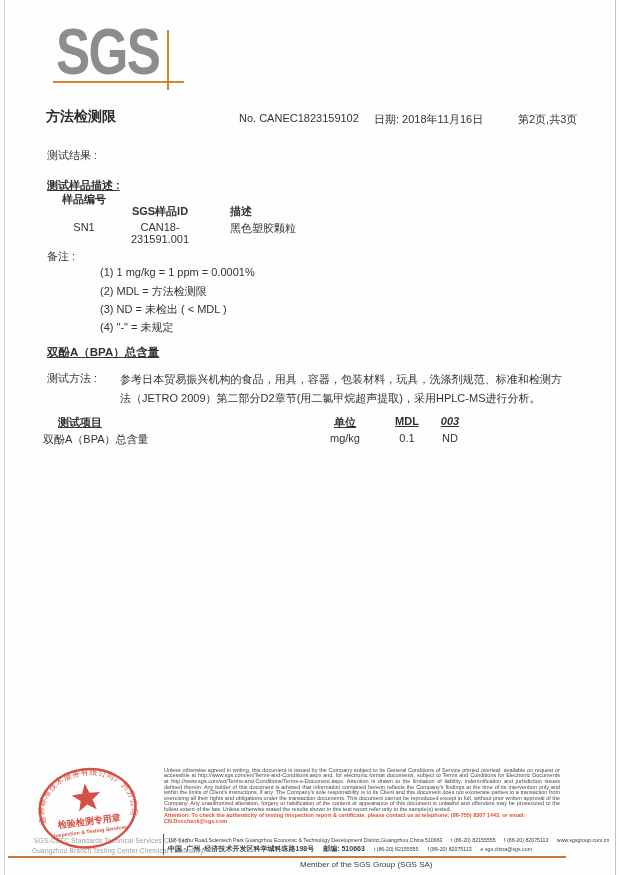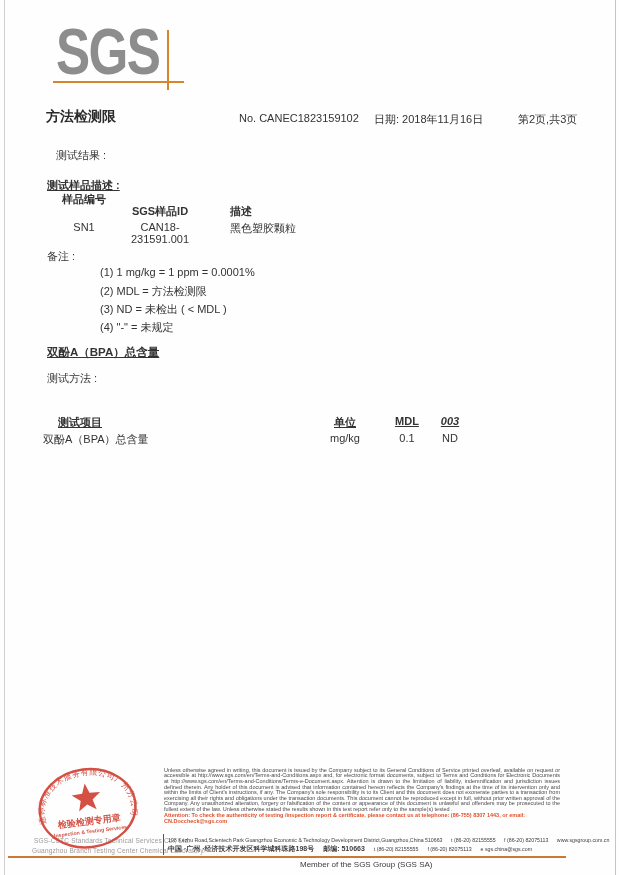"测试结果 :" div.lbl { margin-left: 9px -> none }
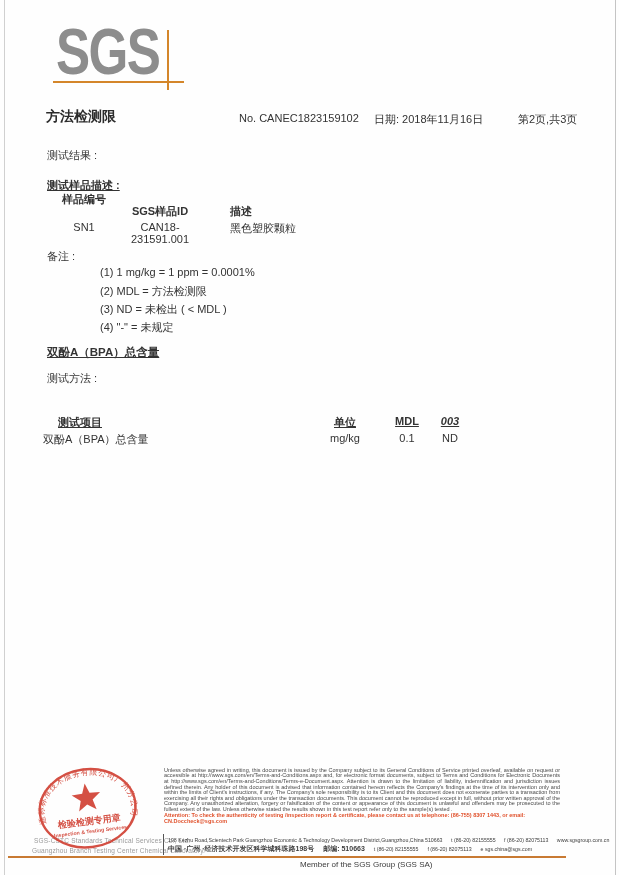"参考日本贸易振兴机构的食品，用具，容器，包装材料，玩具，洗涤剂规范、标准和检测方" div.method-text { html: none -> <div>参考日本贸易振兴机构的食品，用具，容器，包装材料，玩具，洗涤剂规范、标准和检测方法（JETRO 2009）第二部分D2章节(用二氯甲烷超声提取)，采用HPLC-MS进行分析。</div> }
